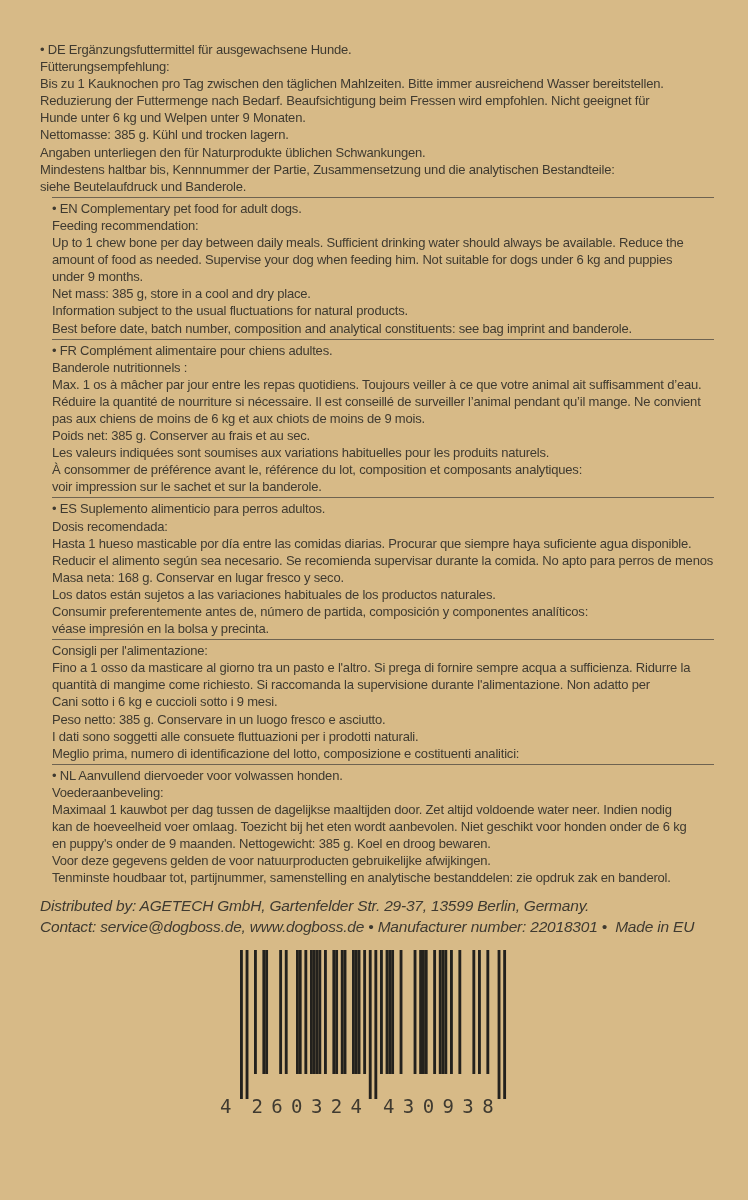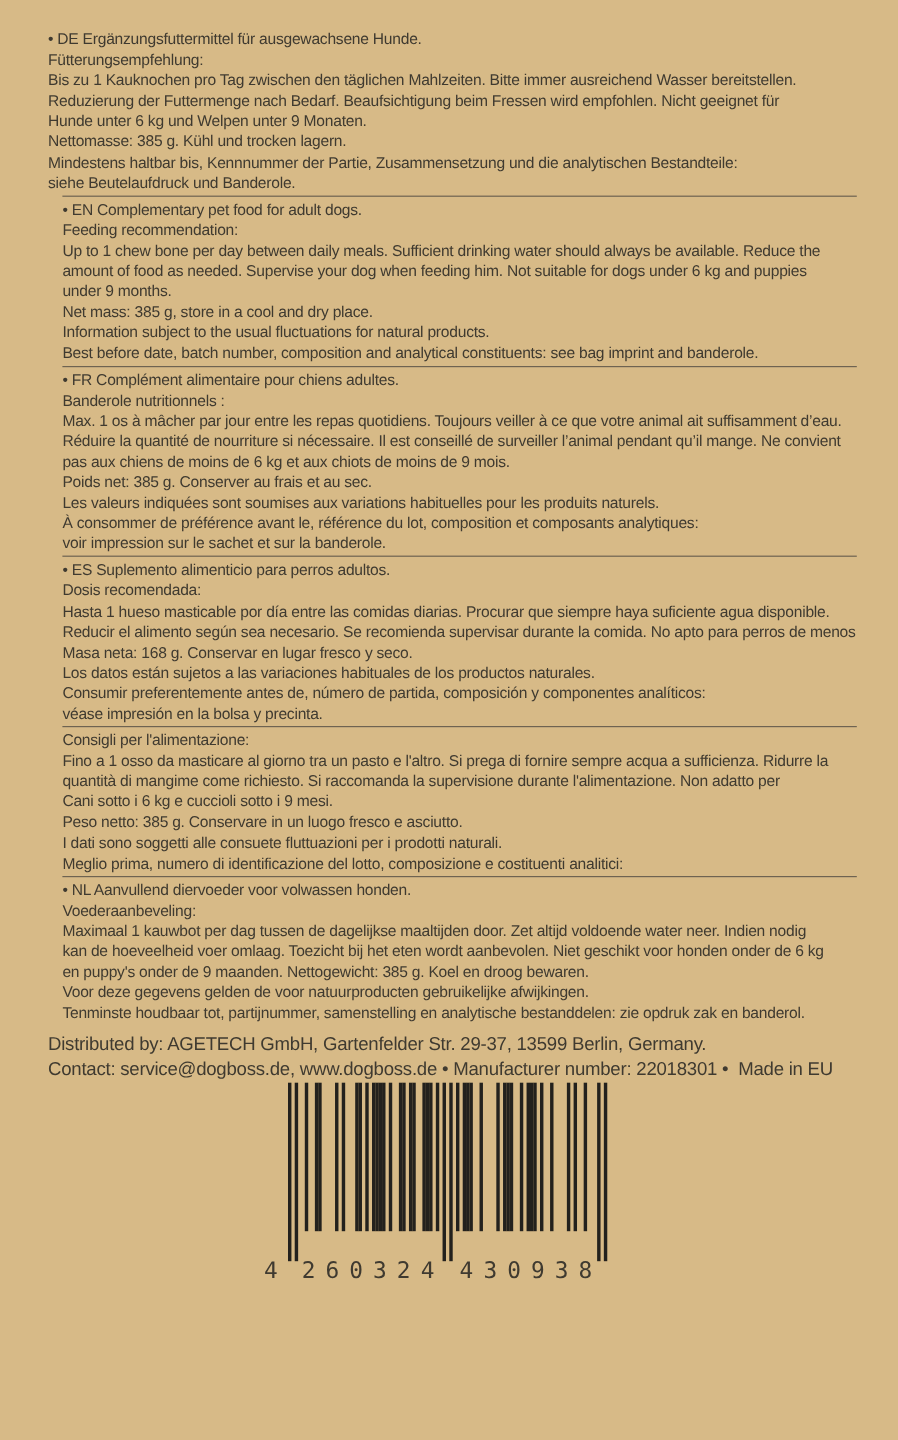"• DE Ergänzungsfuttermittel für" .sections { padding: 22px 34px 0 40px -> 39px 34px 0 40px }
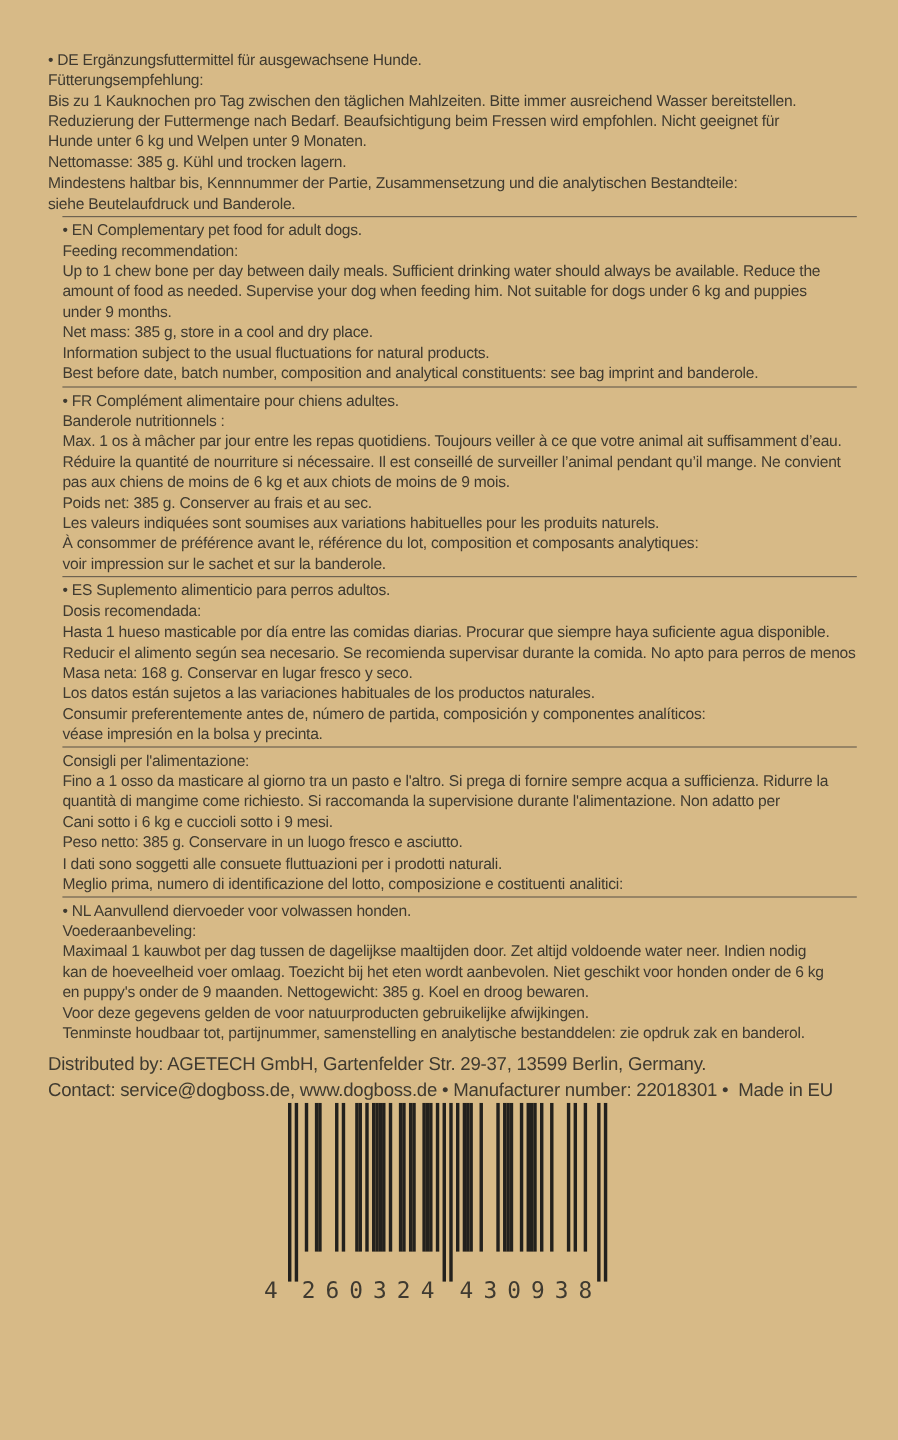"Angaben unterliegen den für" div.line { html: none -> <div>Angaben unterliegen den für Naturprodukte üblichen Schwankungen.</div> }
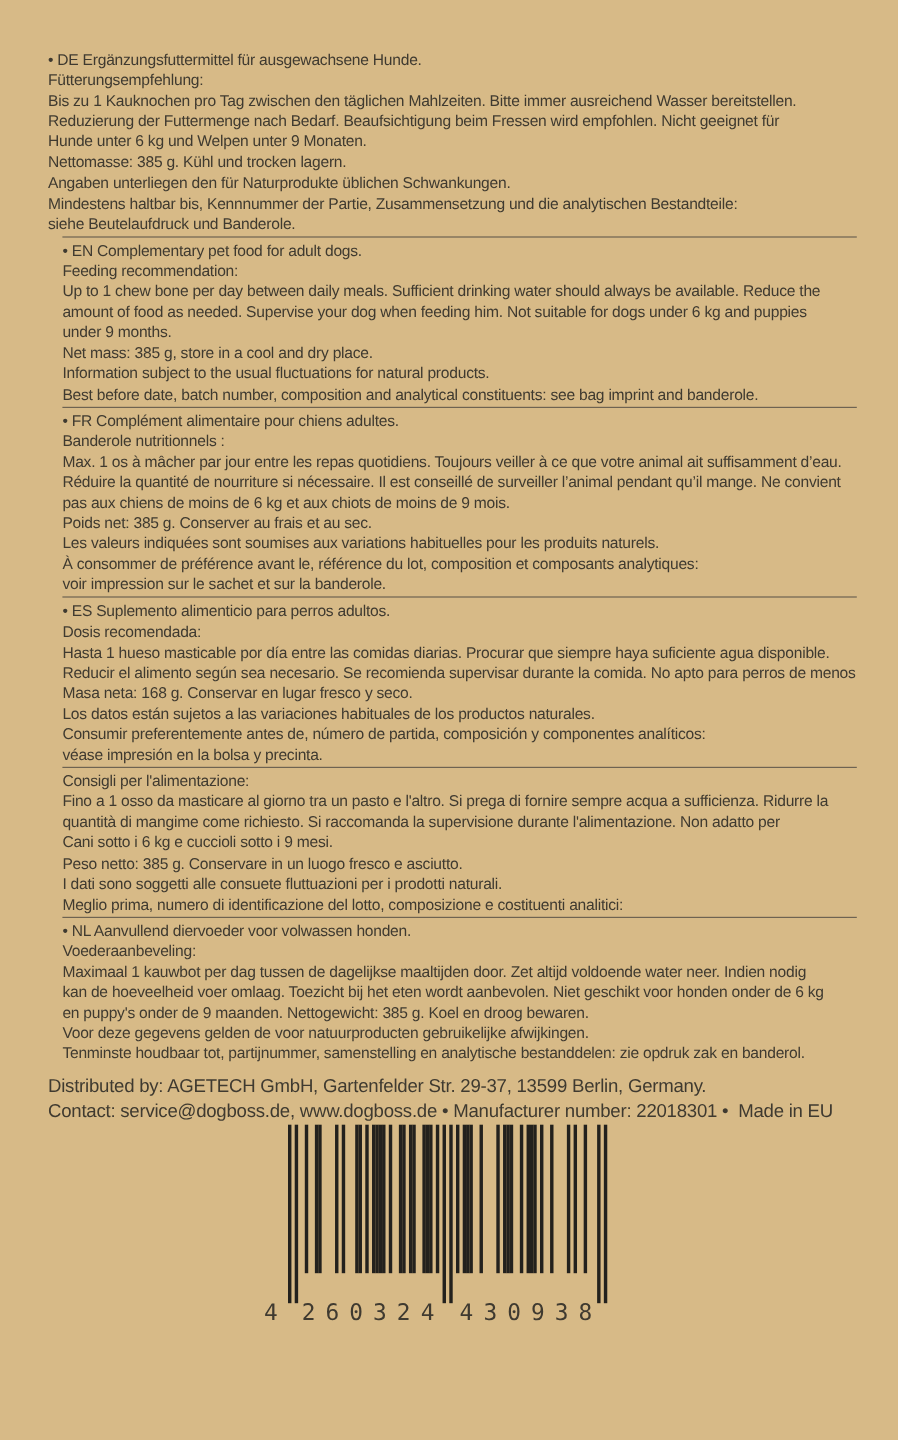"Distributed by: AGETECH GmbH," .distributor { font-style: none -> italic; margin: 6px 34px 0 40px -> 6px 34px 13px 40px }
